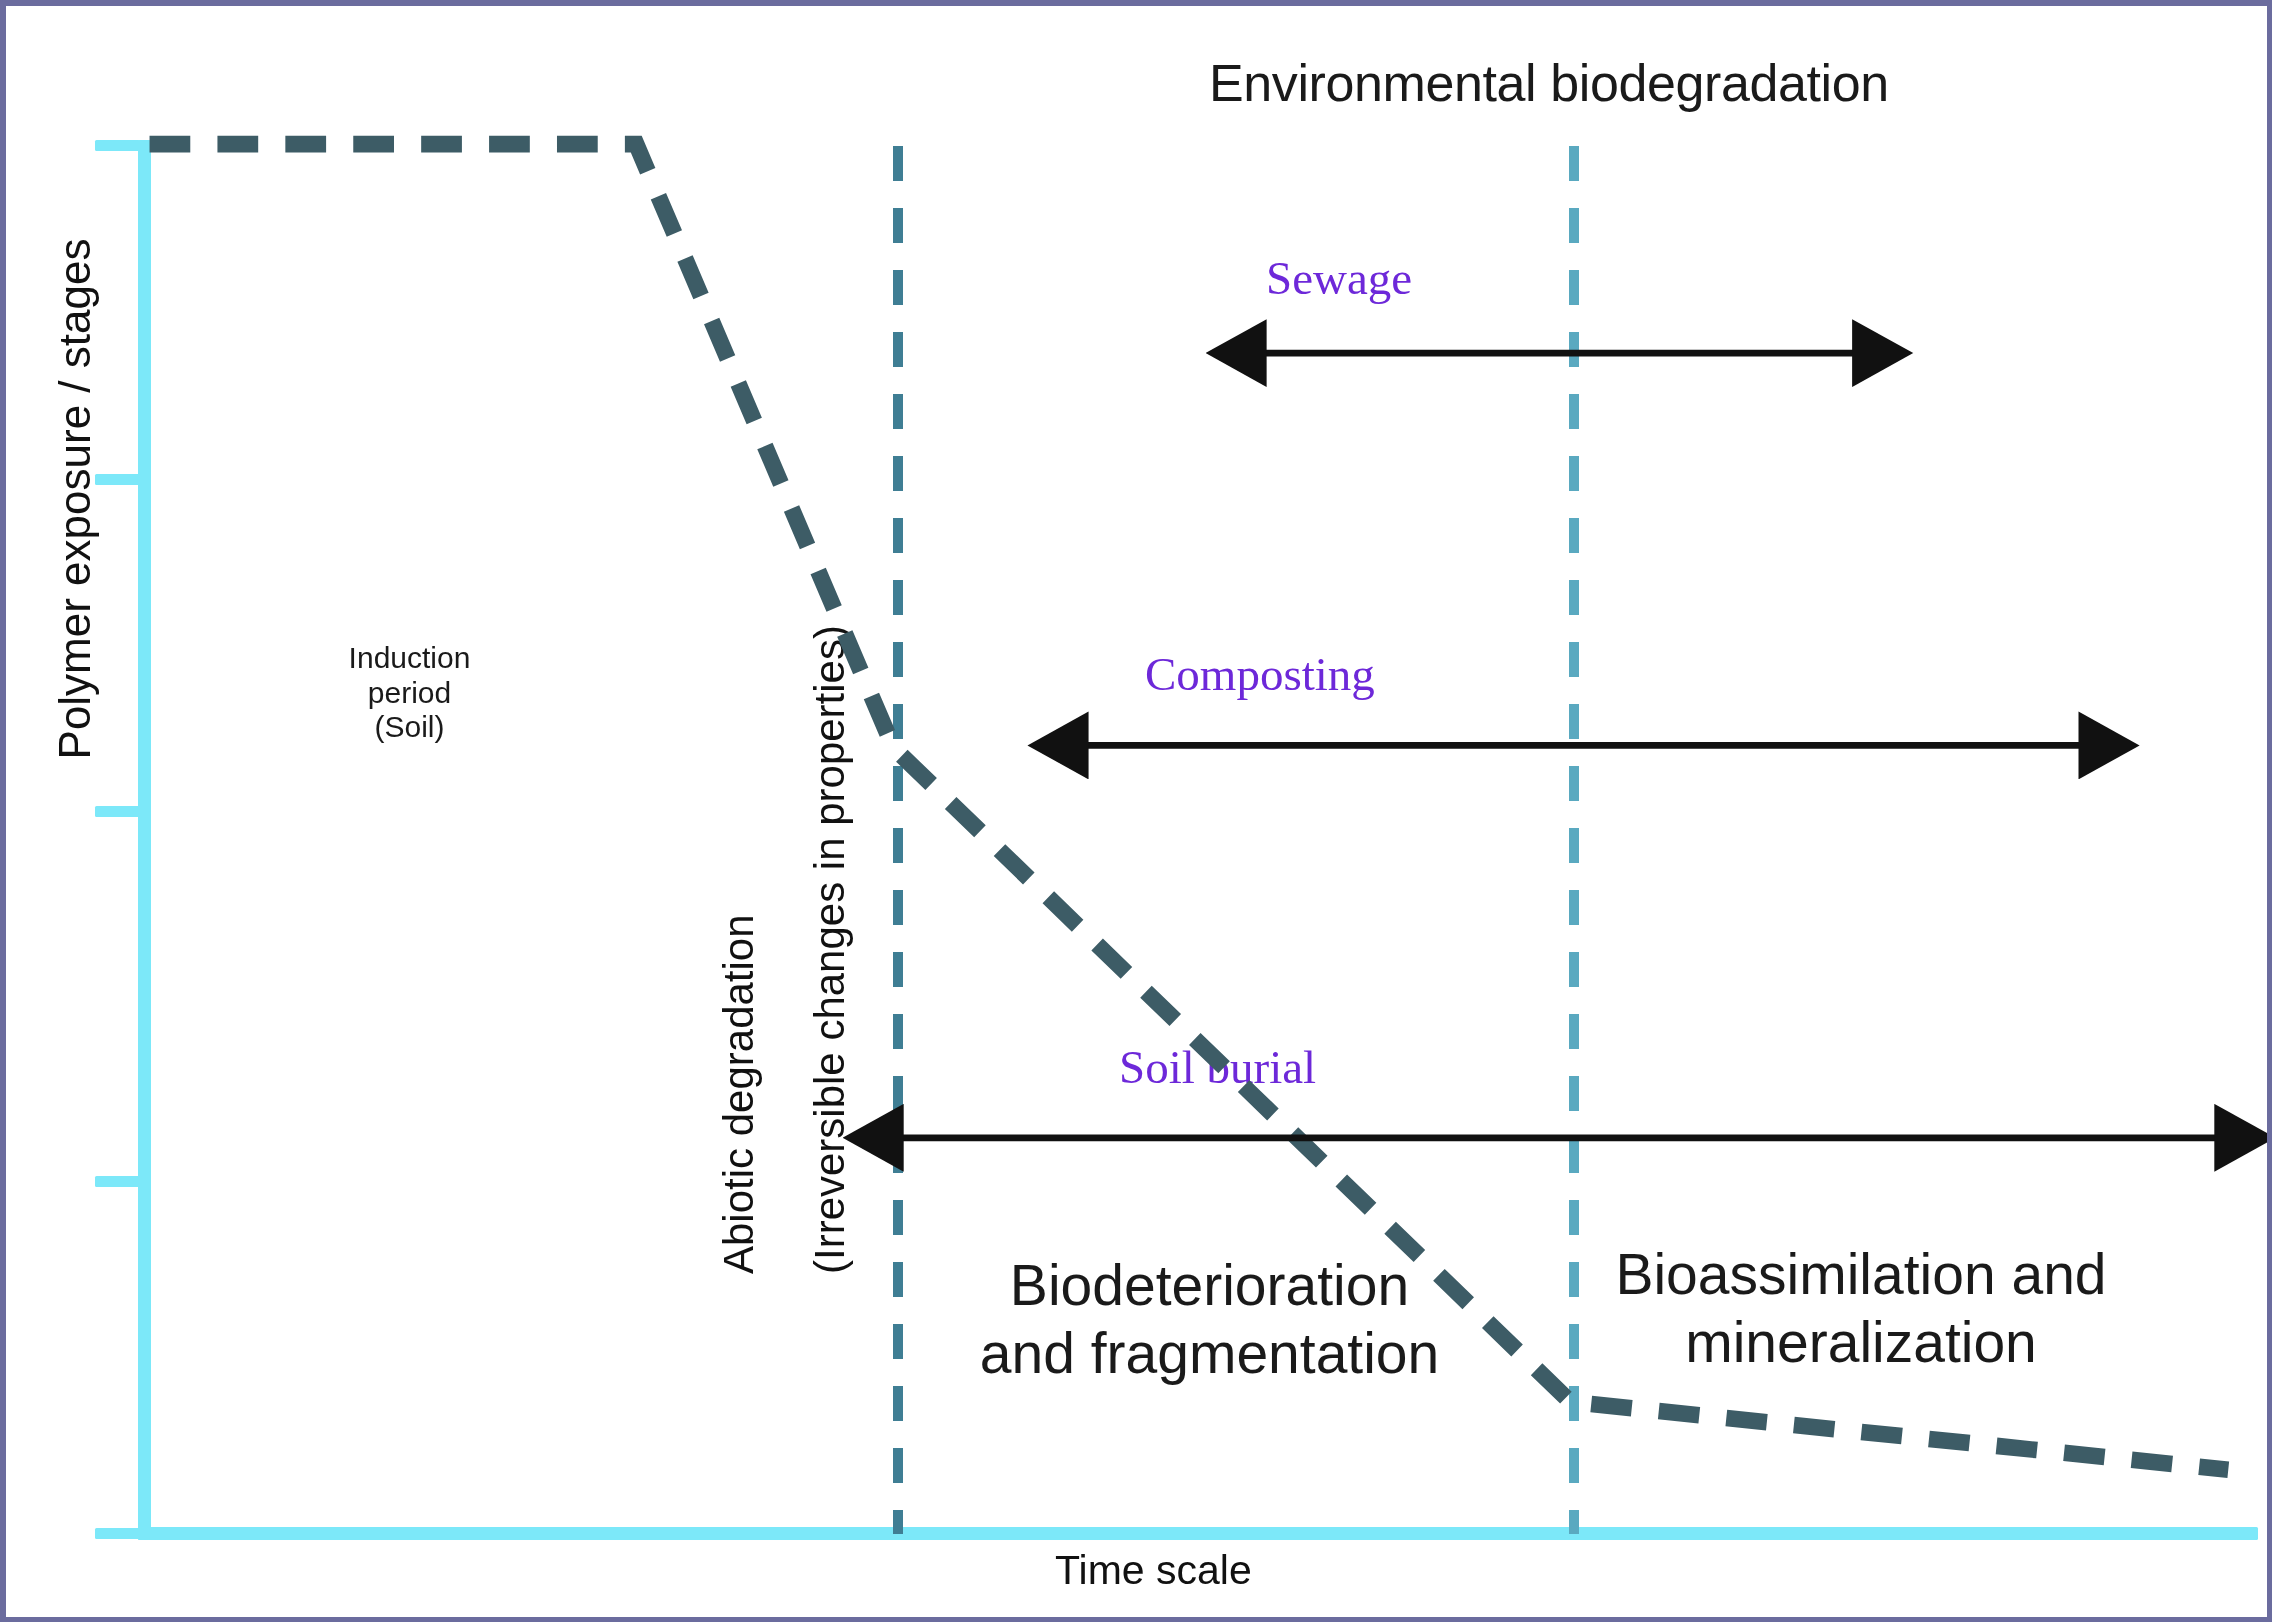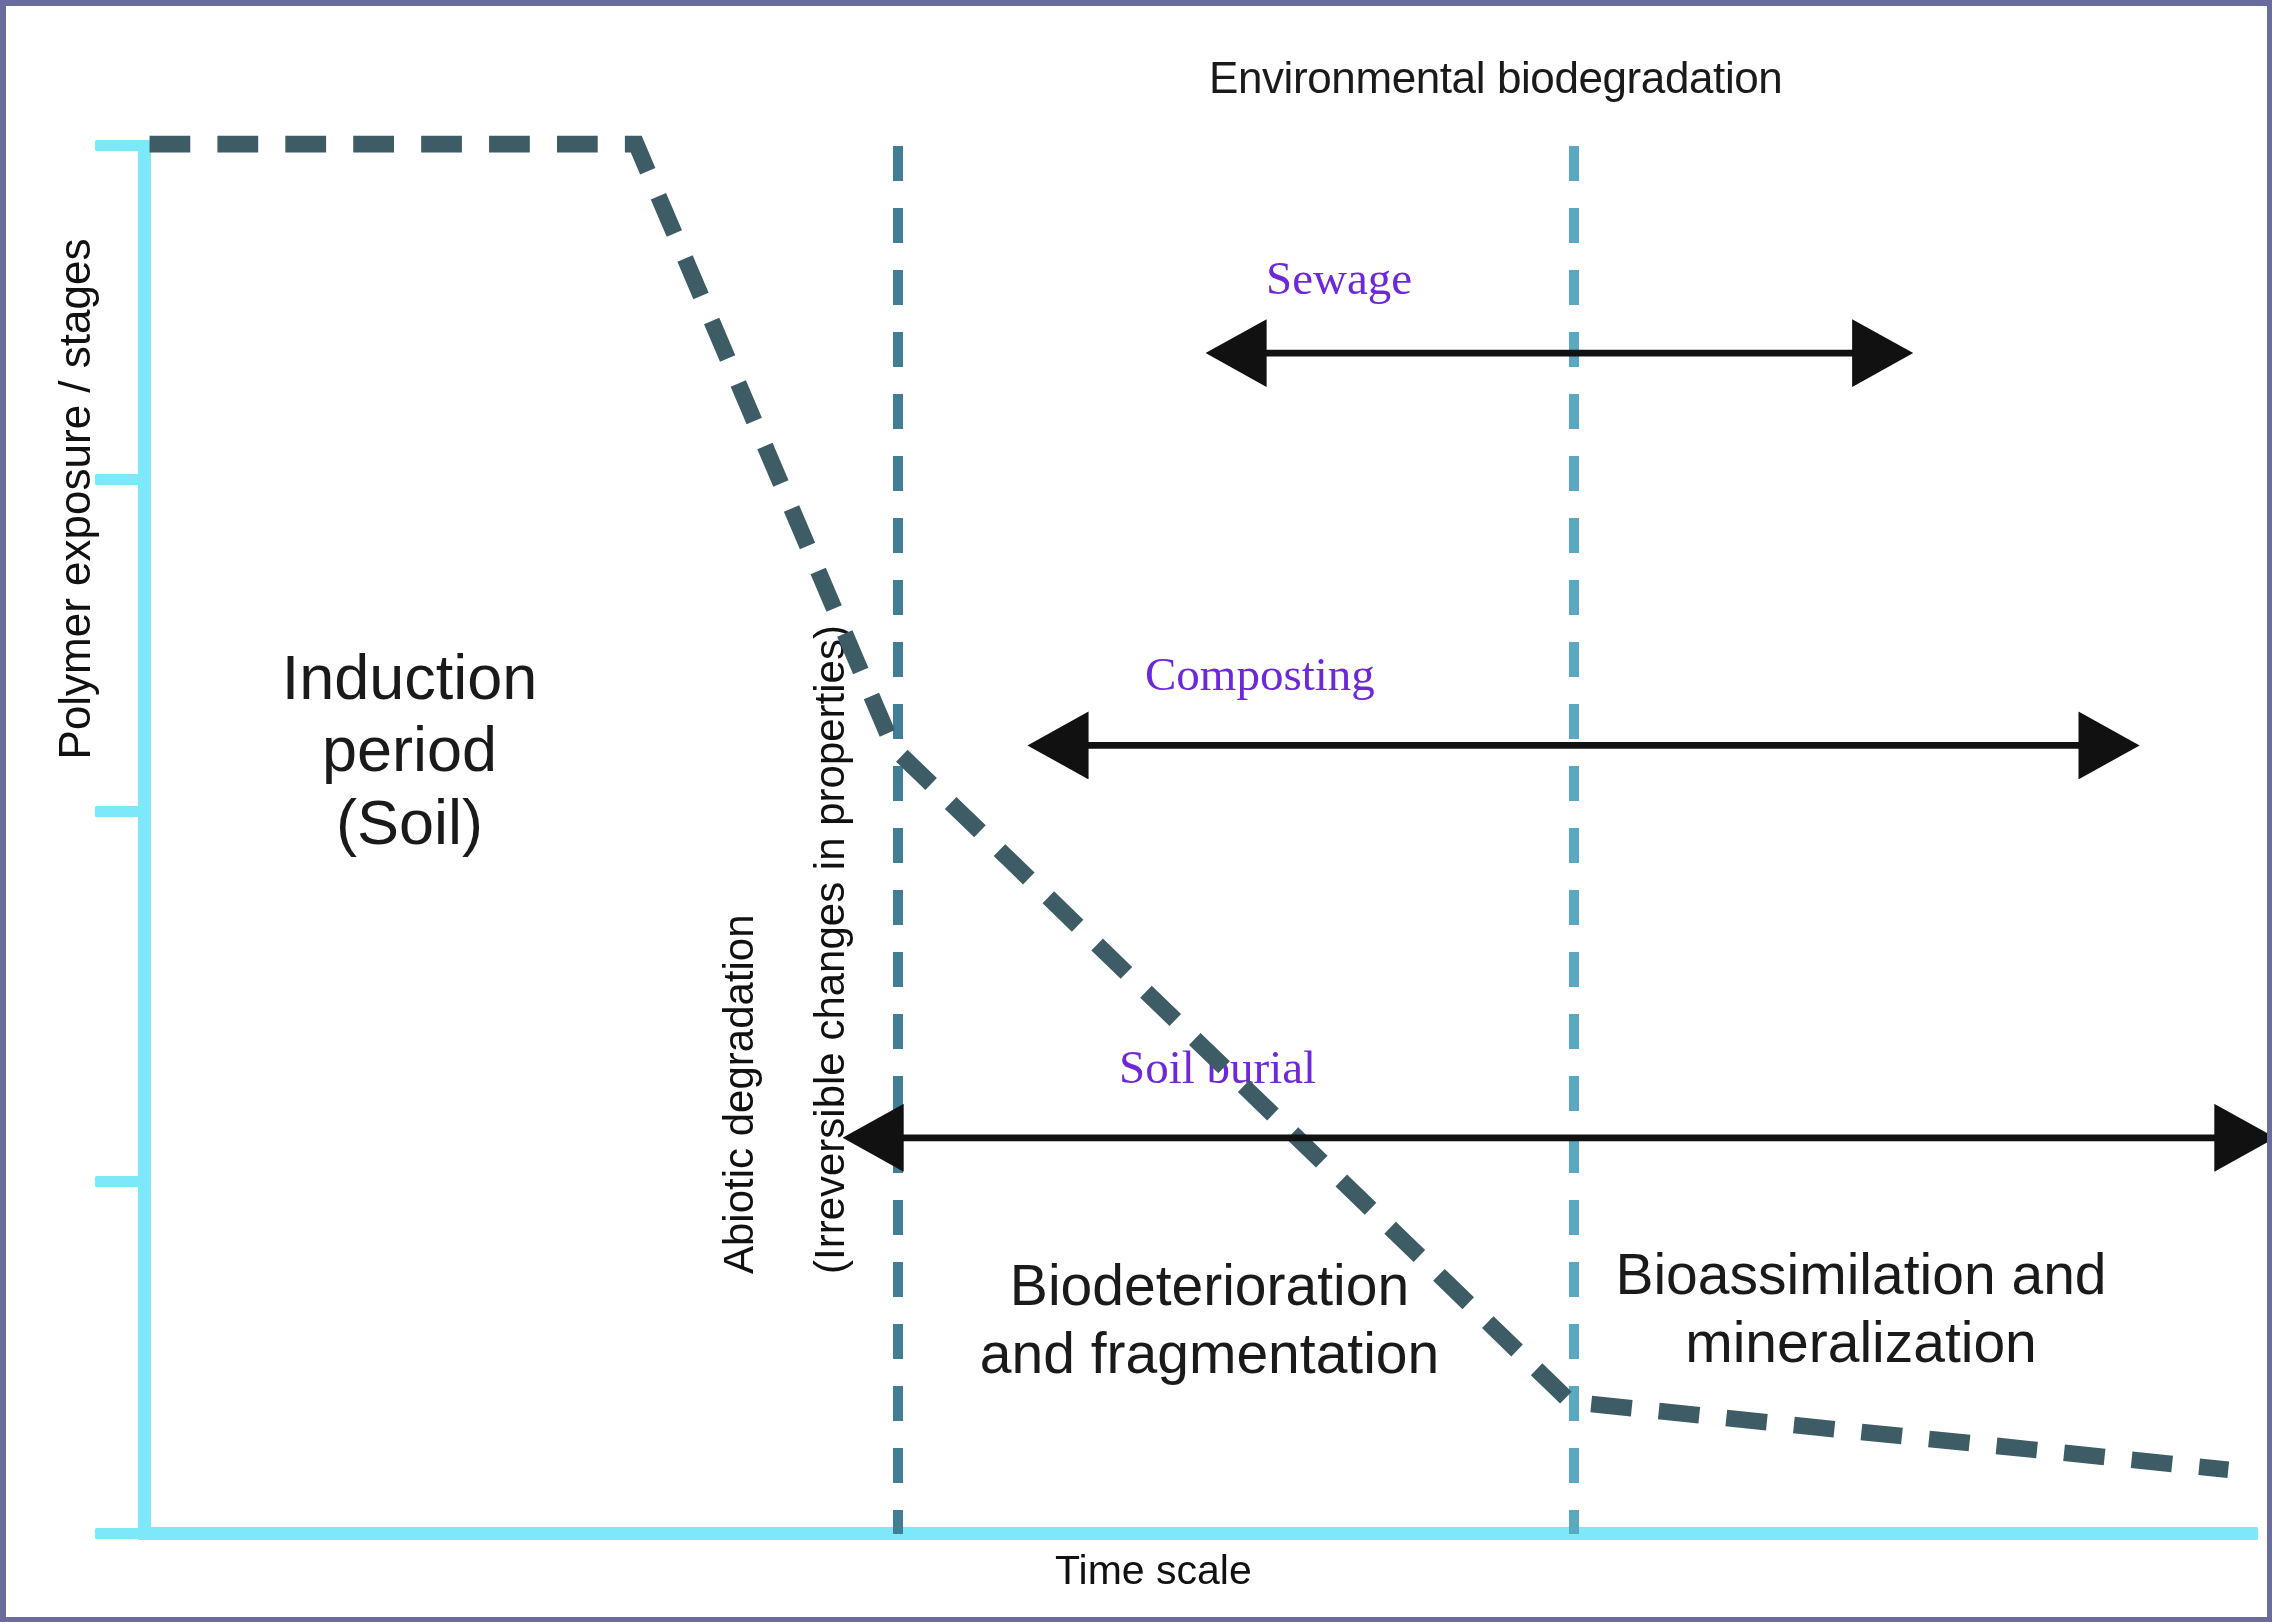"Environmental biodegradation" #chart-title { font-size: 44px -> 52px }
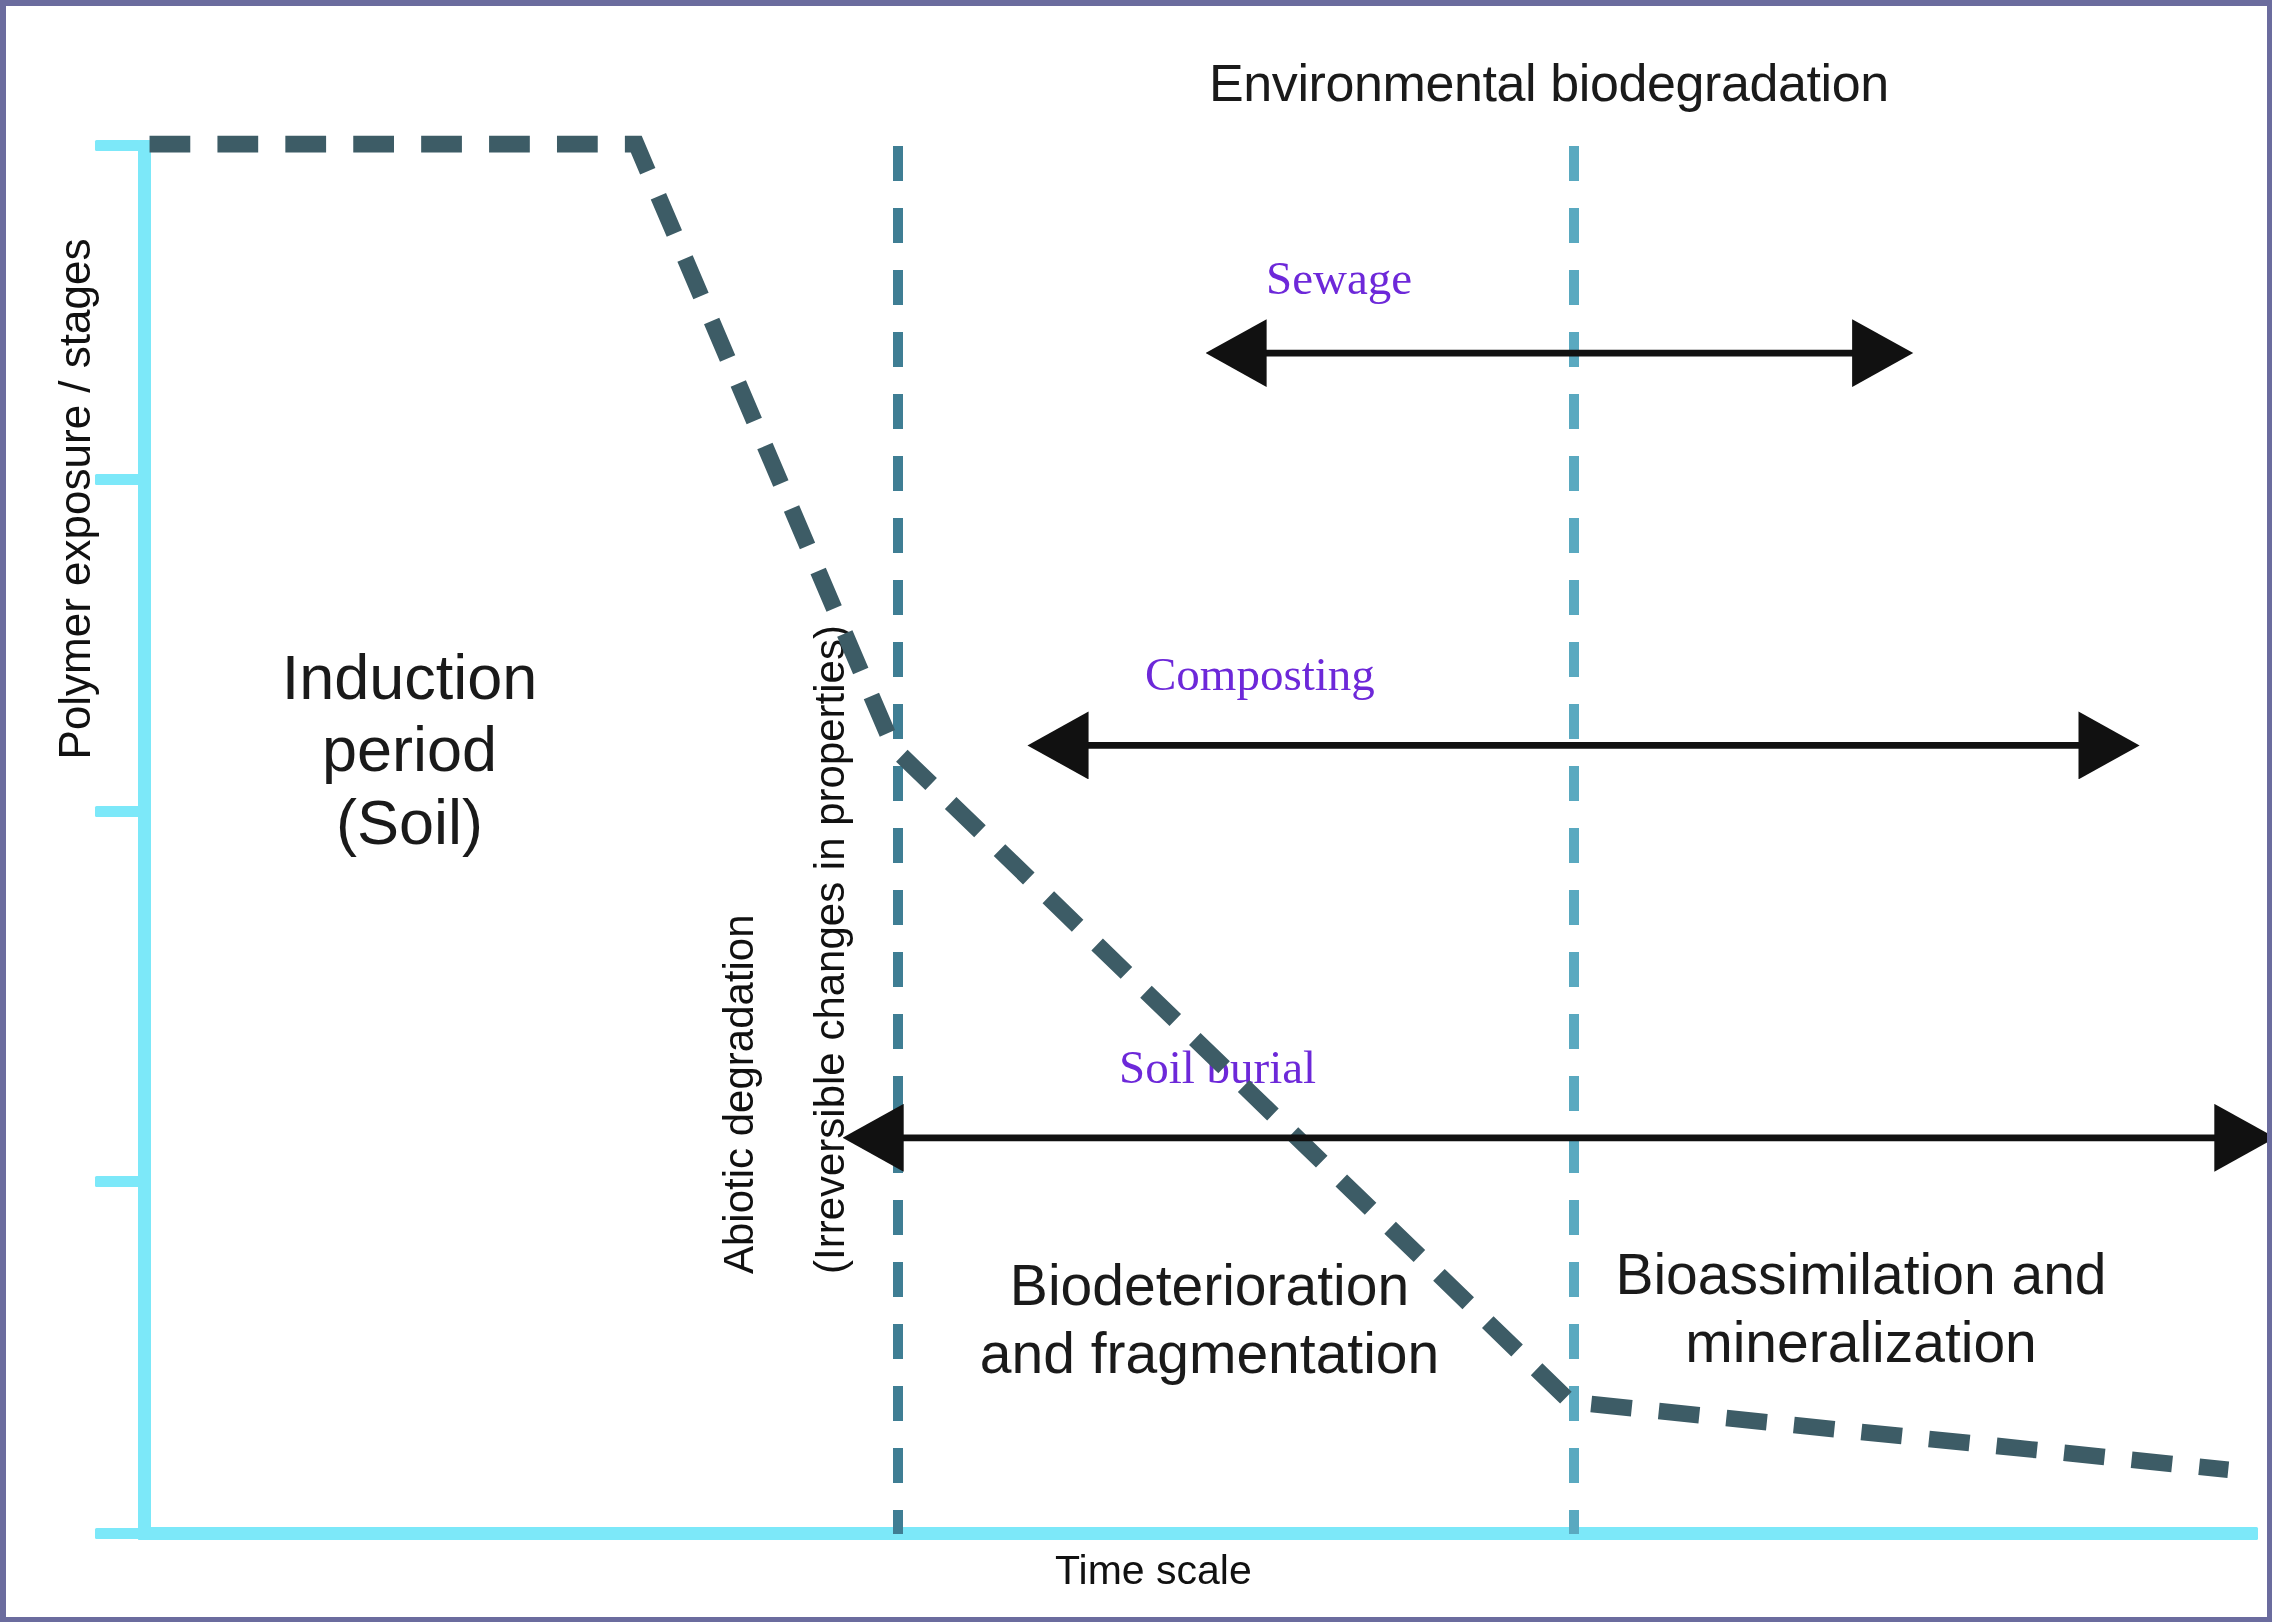"Induction" #induction-label { font-size: 63px -> 30px }
